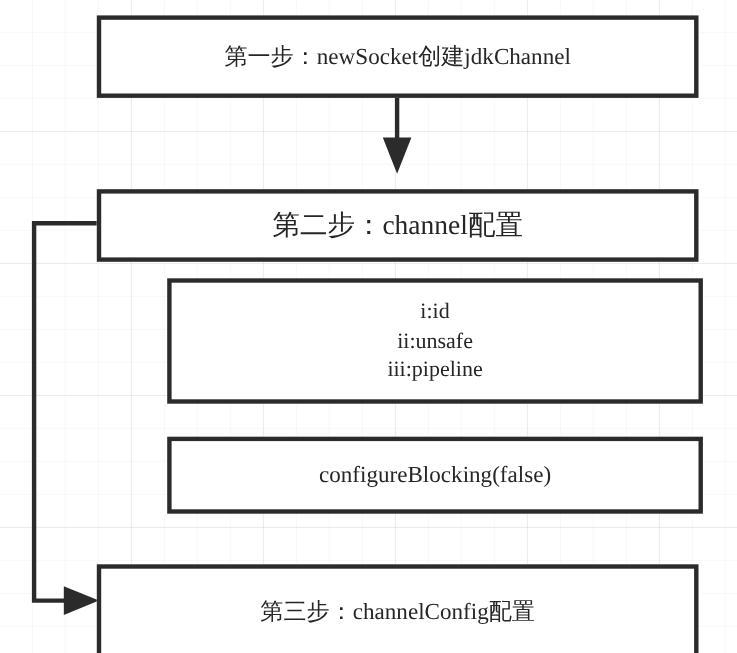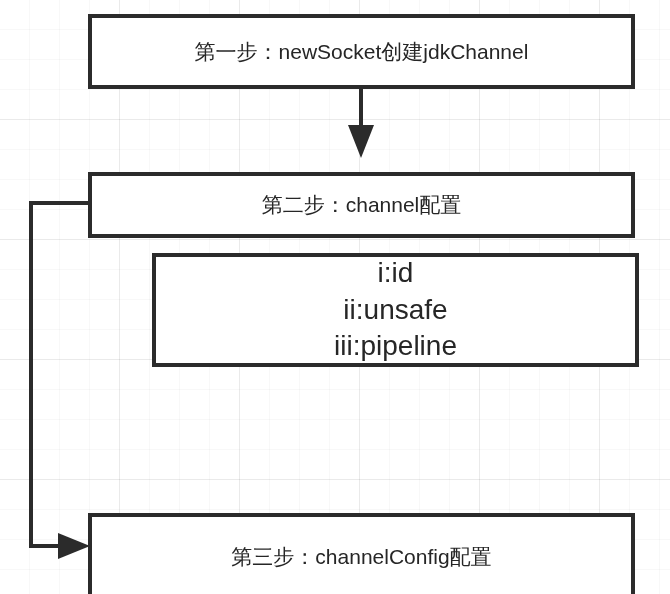"第一步：newSocket创建jdkChannel" .node { font-family: none -> Liberation Serif, serif }
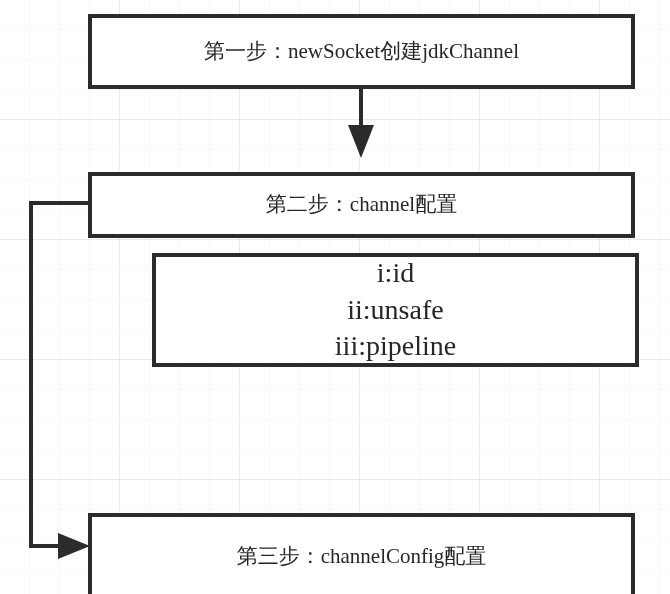"第二步：channel配置" #box-step2 { font-size: 21px -> 25px }
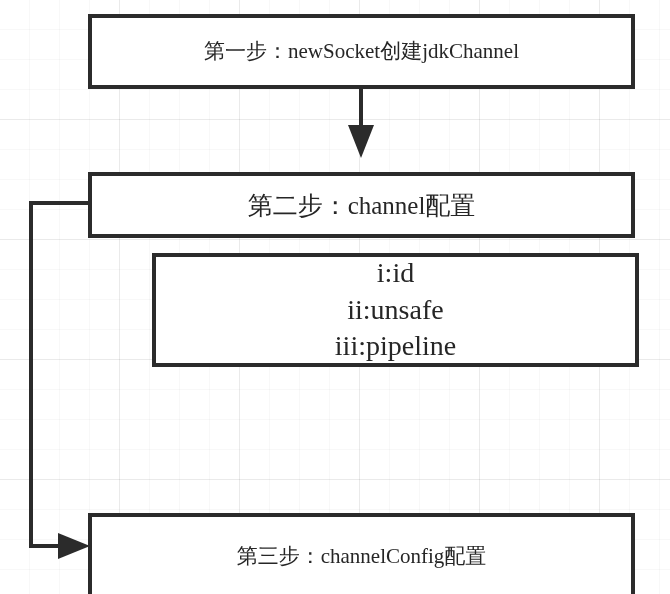"i:id" #box-channel-attrs { font-size: 28px -> 20px }
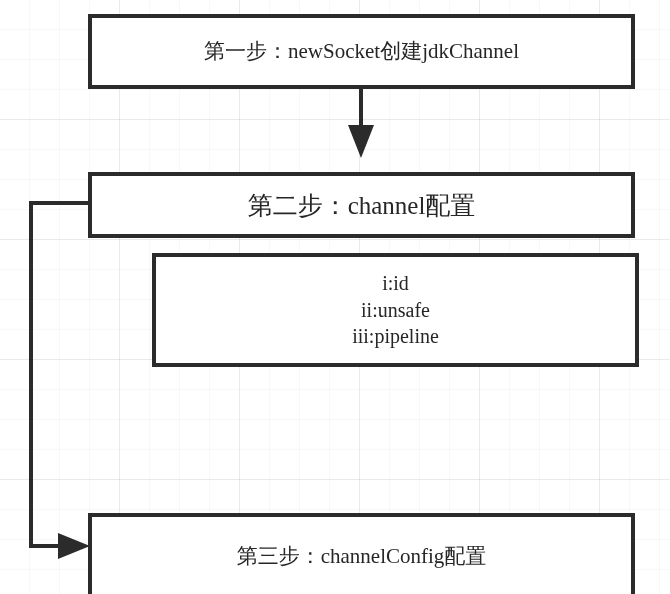"configureBlocking(false)" div.node { html: none -> <div> <span>configureBlocking(false)</span> </div> }
